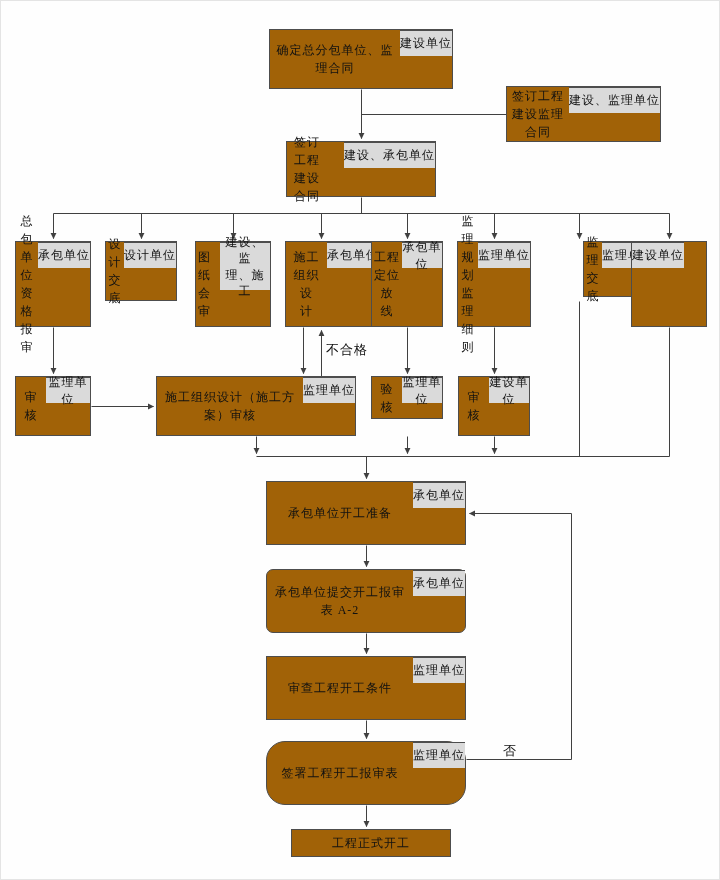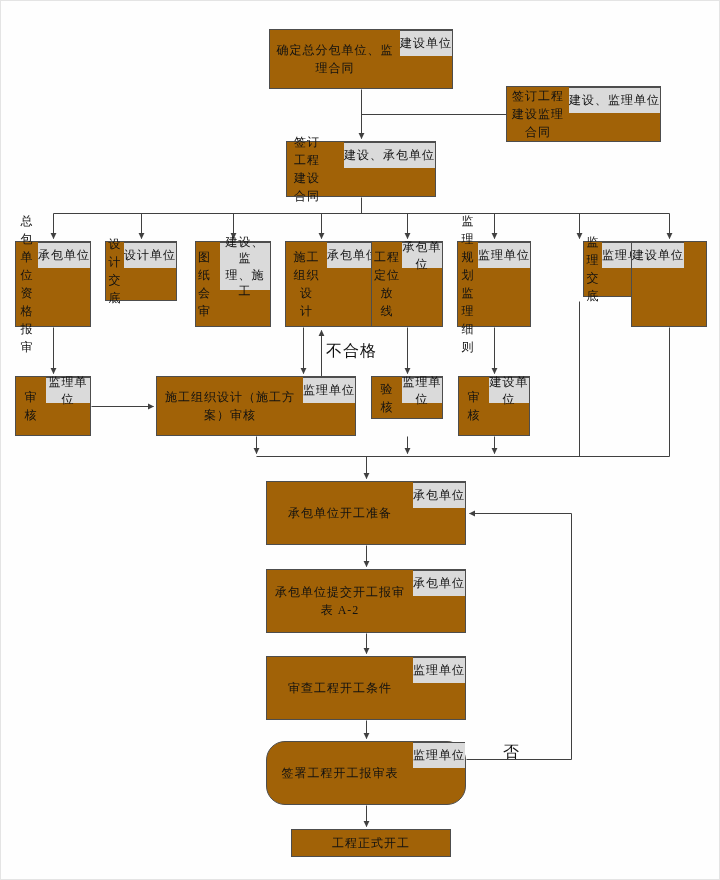"不合格" .floating-label { font-size: 16px -> 13px }
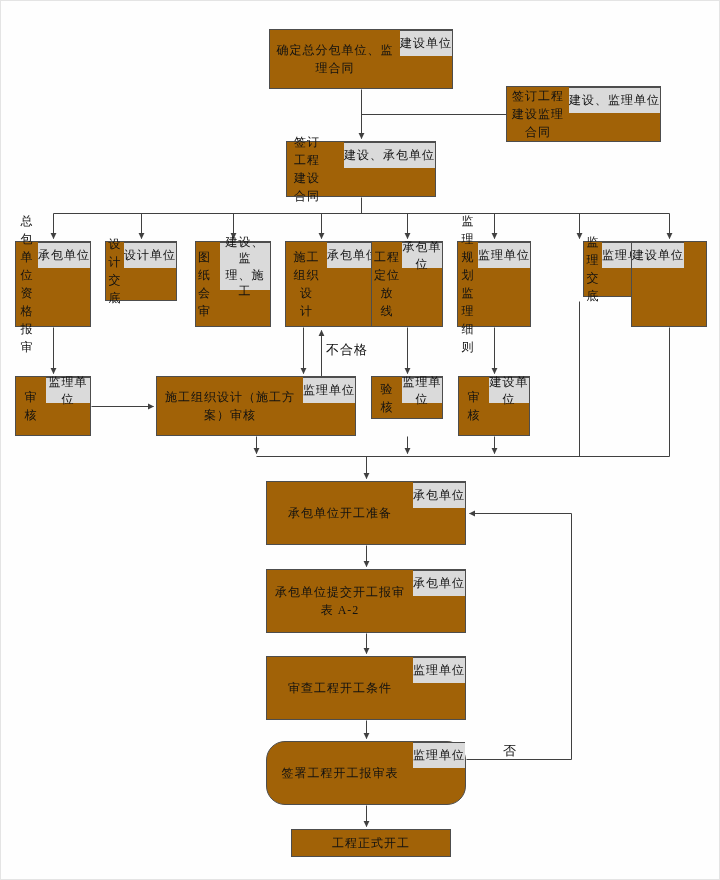"承包单位提交开工报审表 A-2" div.box { border-radius: none -> 7px }
